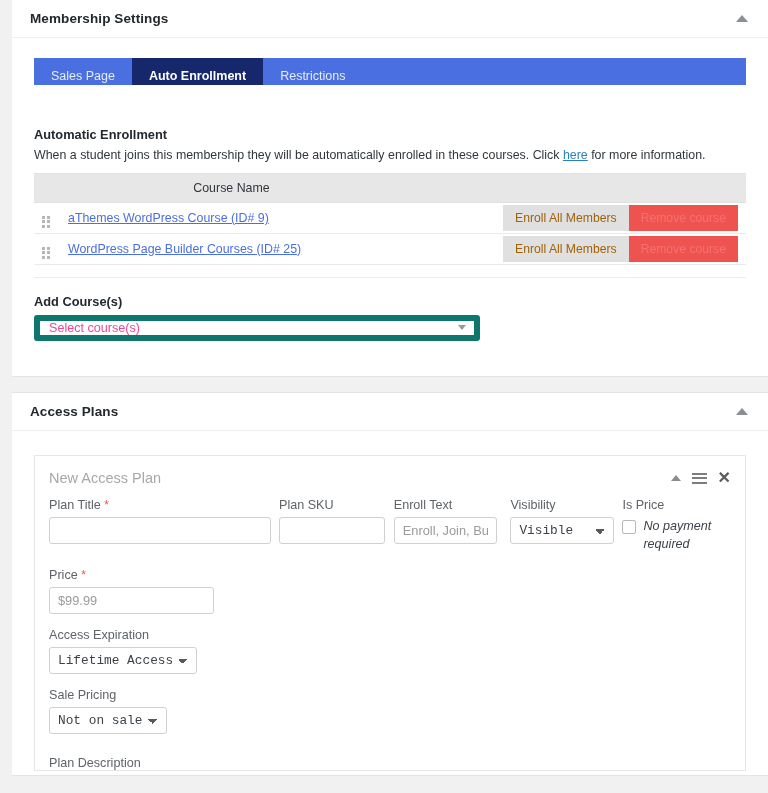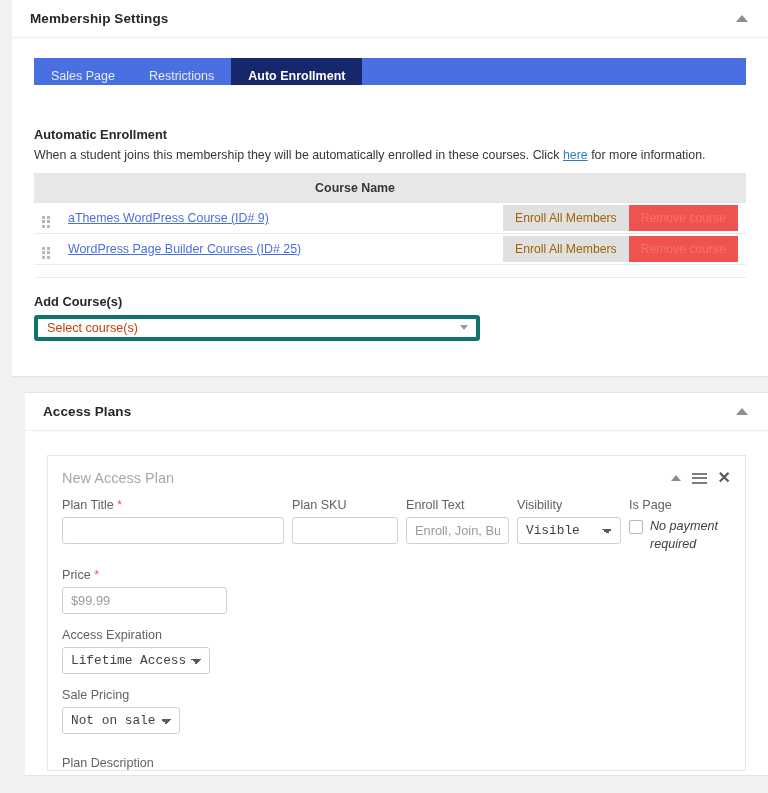"Restrictions" div.tab { order: before "Auto Enrollment" -> after "Auto Enrollment" }
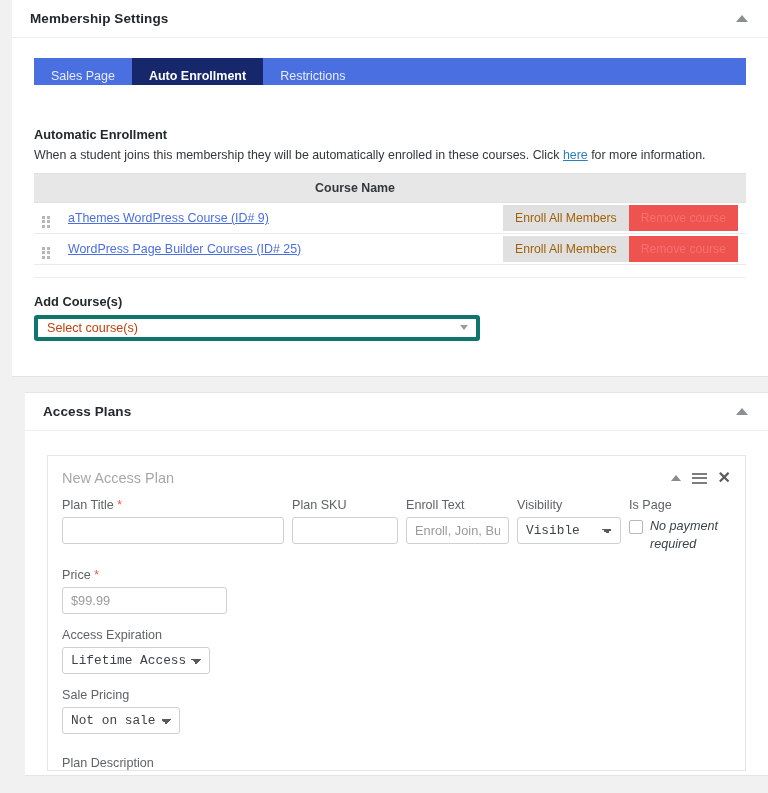"Course Name" table.courses thead th { font-weight: 700 -> 400; text-align: right -> center }
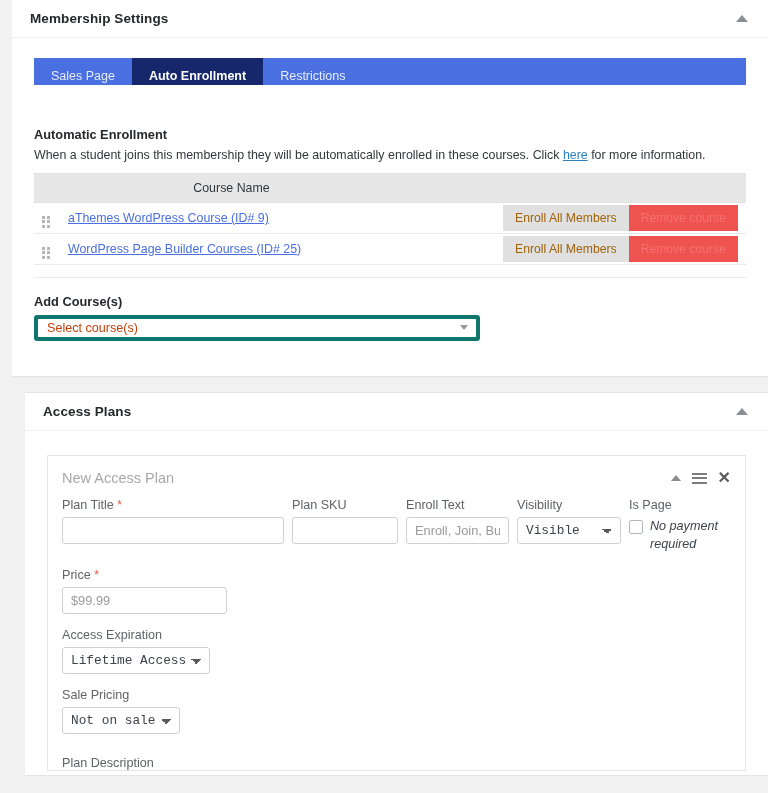"Select course(s)" .select2 { border: 4px solid #0f766e -> 6px solid #0f766e; color: #c2410c -> #ec4899 }
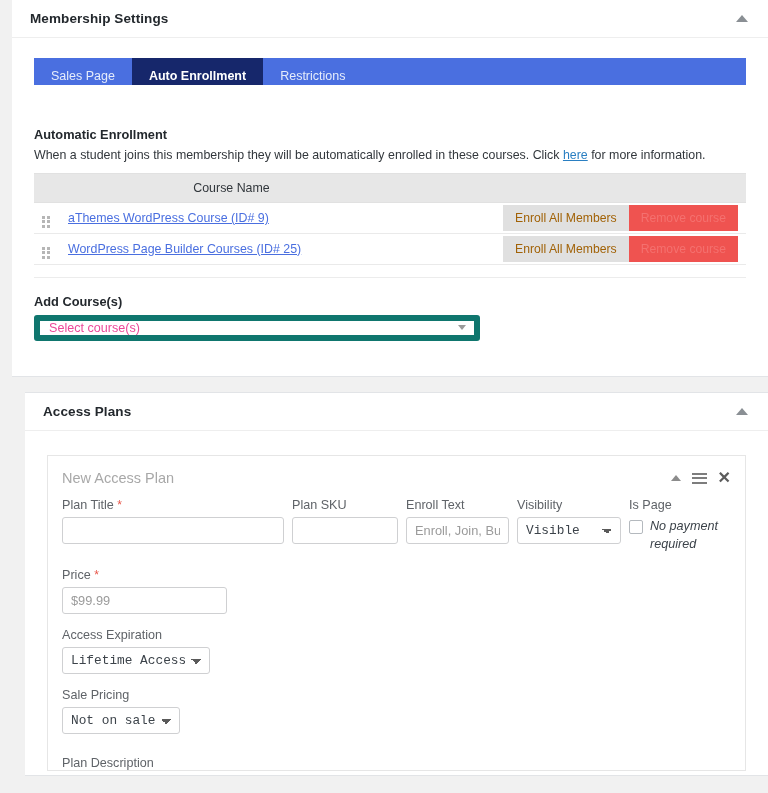"Access Plans" div.panel { margin-left: 13px -> none }
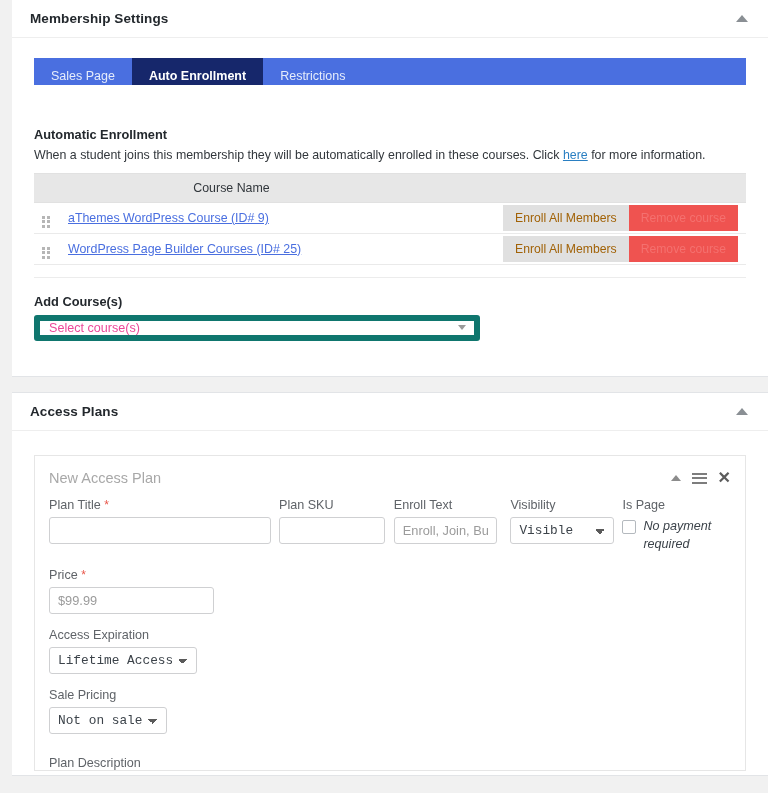"Is Page" label.field-label { text: Page -> Price }
